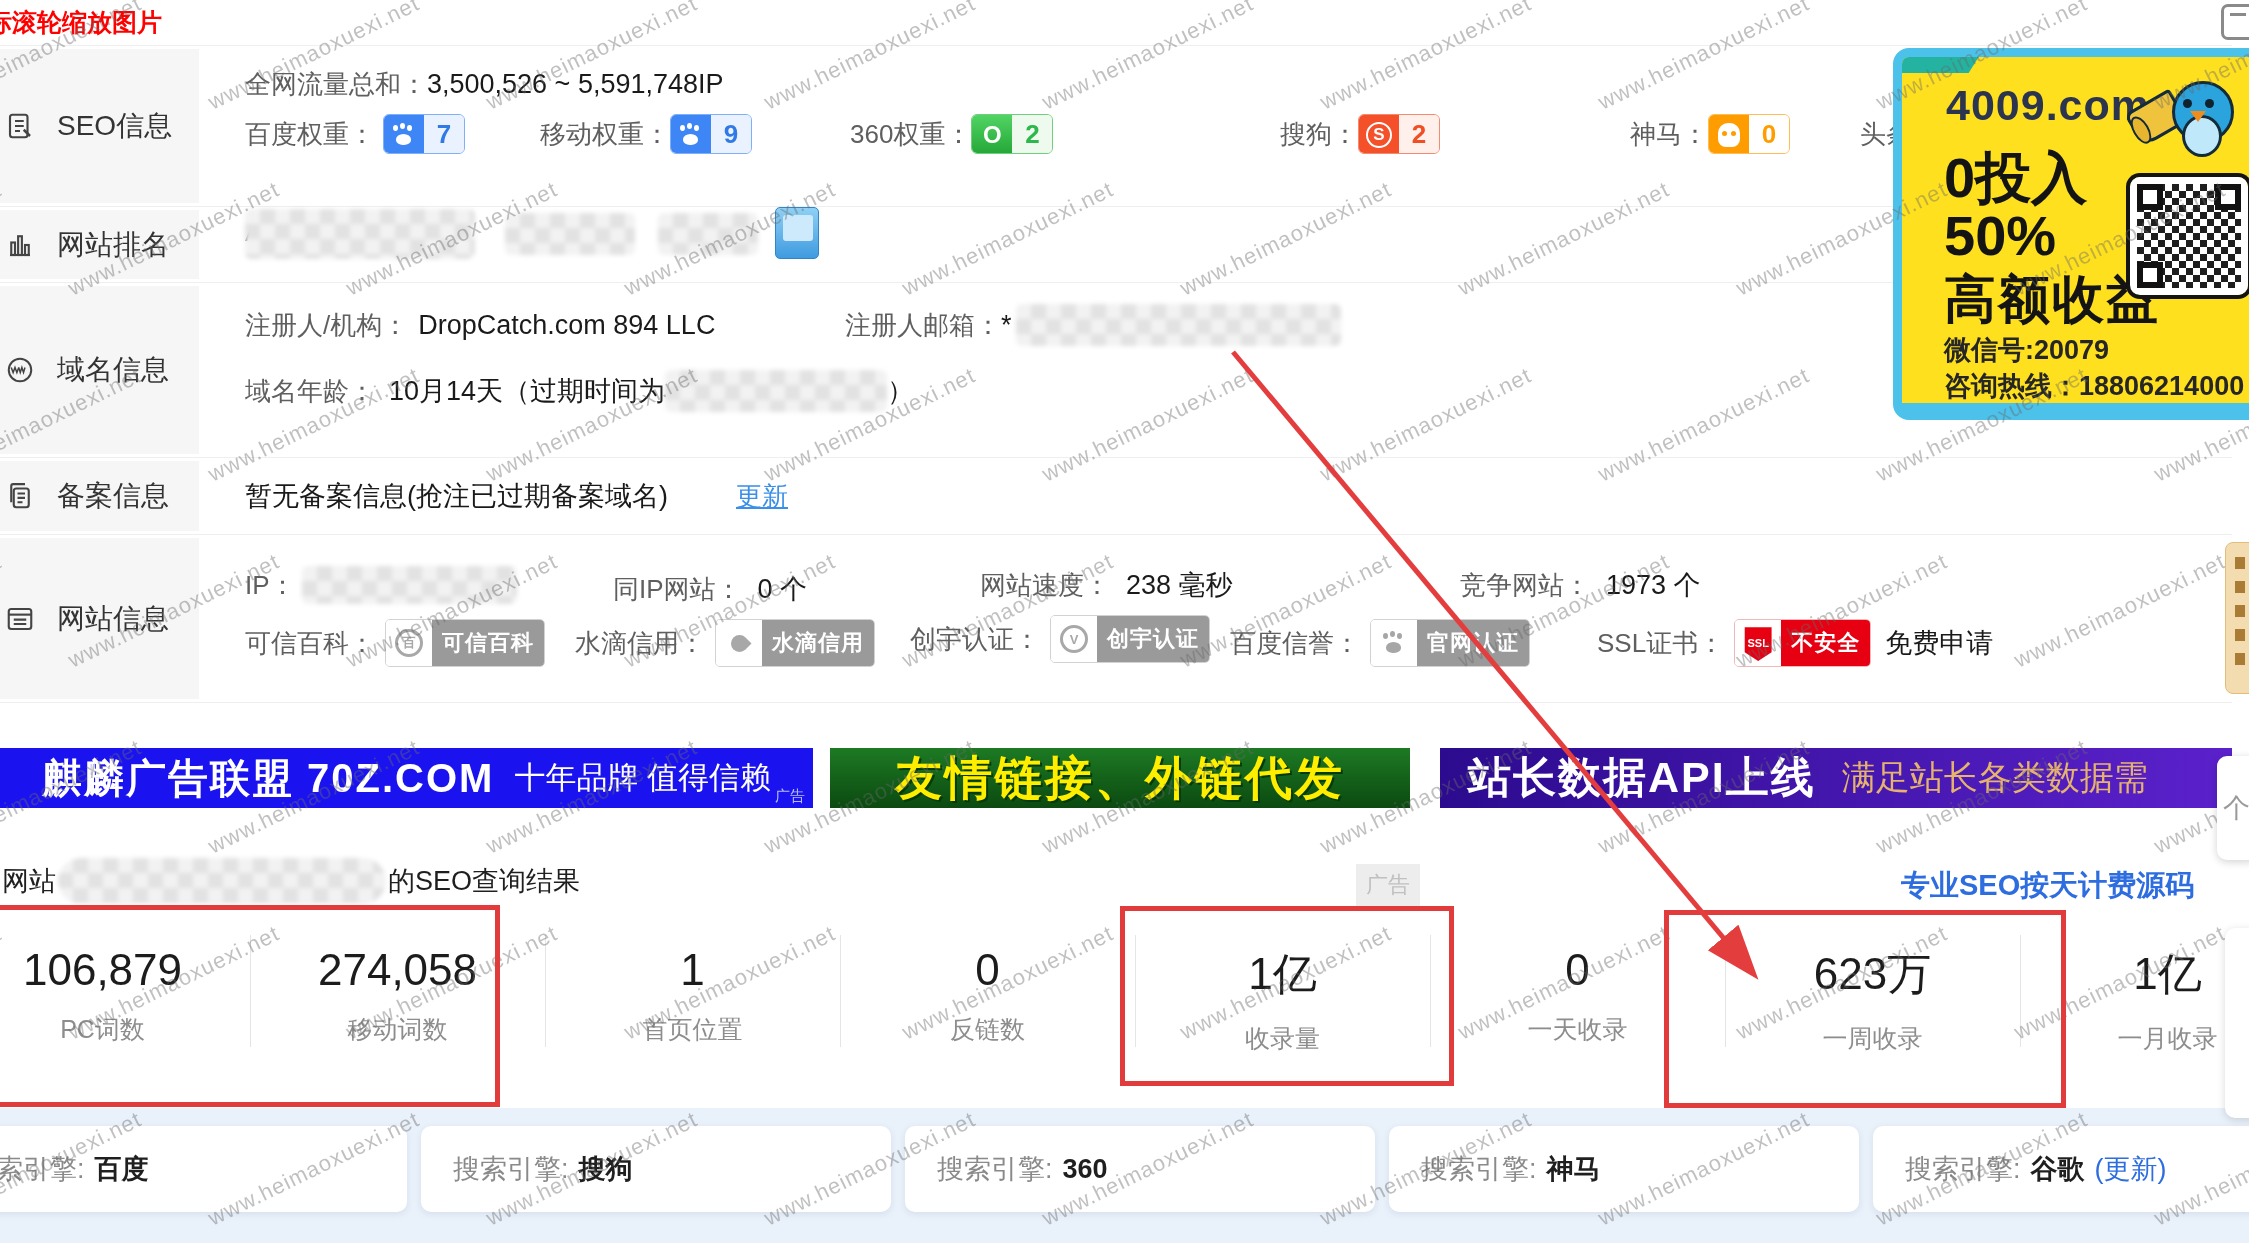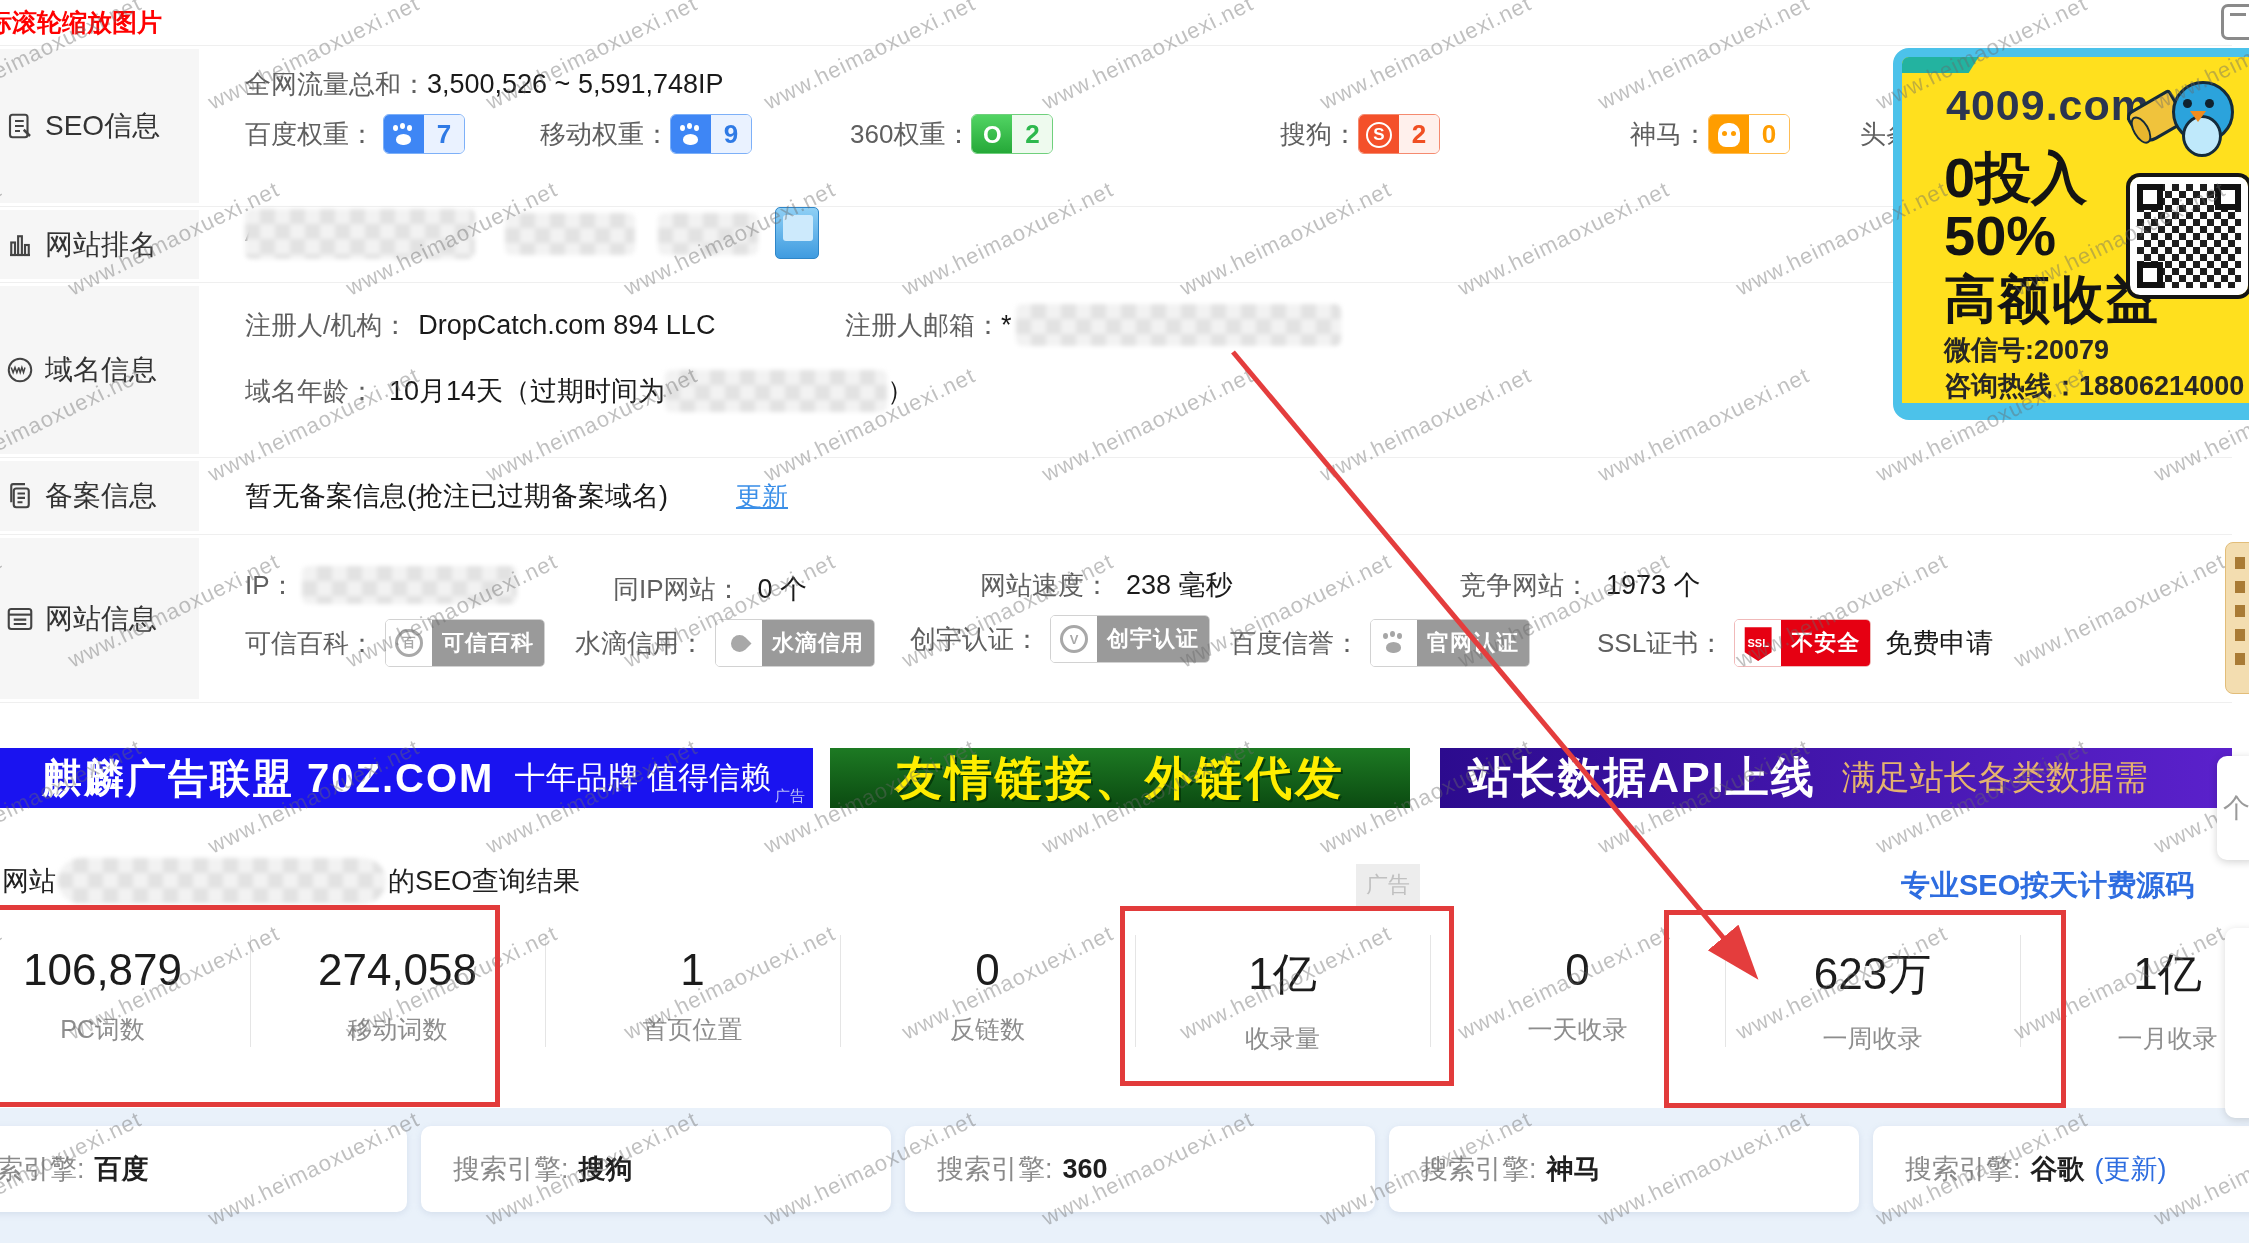"SEO信息" .side-label { margin-left: none -> 12px }
